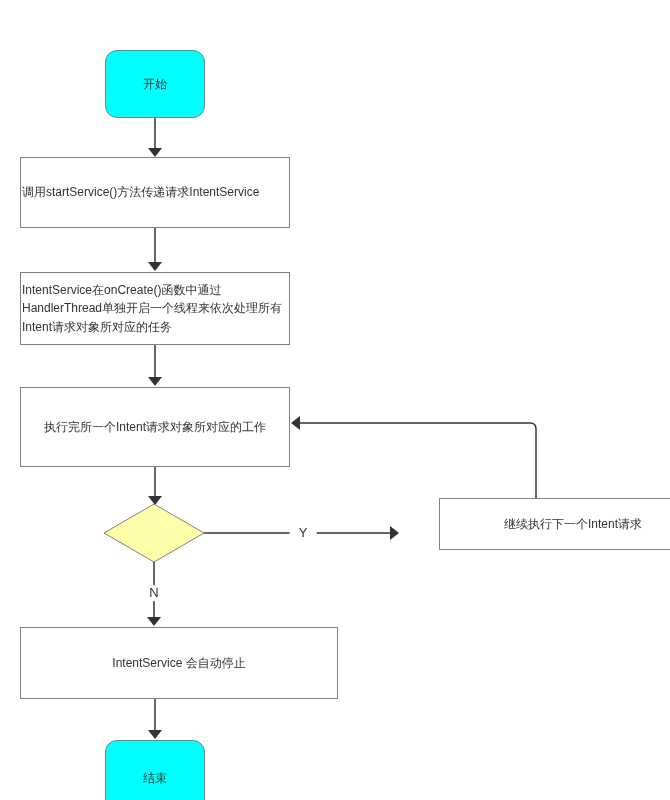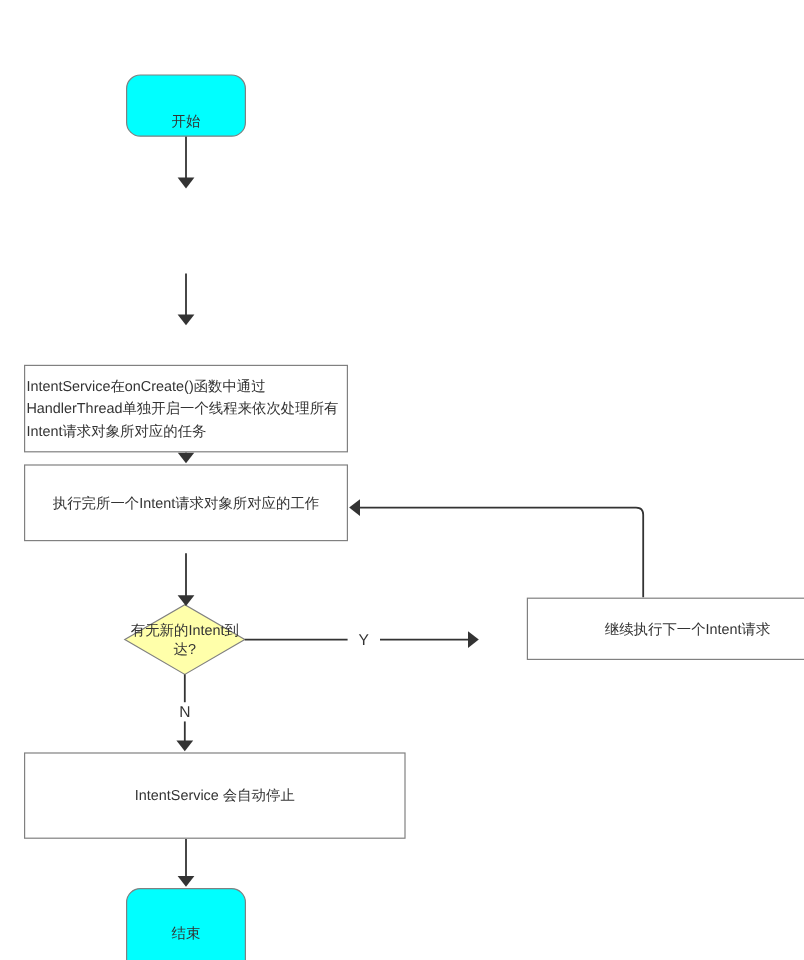"开始" div.node { align-items: flex-end -> none; height: 52px -> 68px; top: 62px -> 50px }
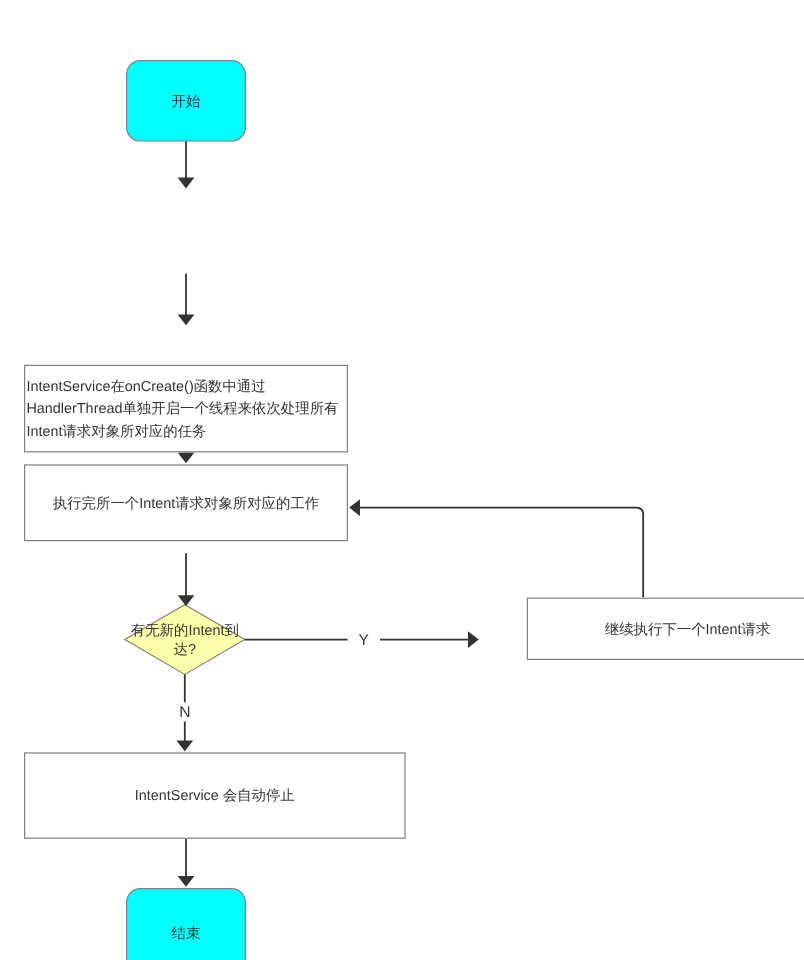"调用startService()方法传递请求IntentService" div.node { html: none -> <div> <span>调用startService()方法传递请求IntentService</span> </div> }
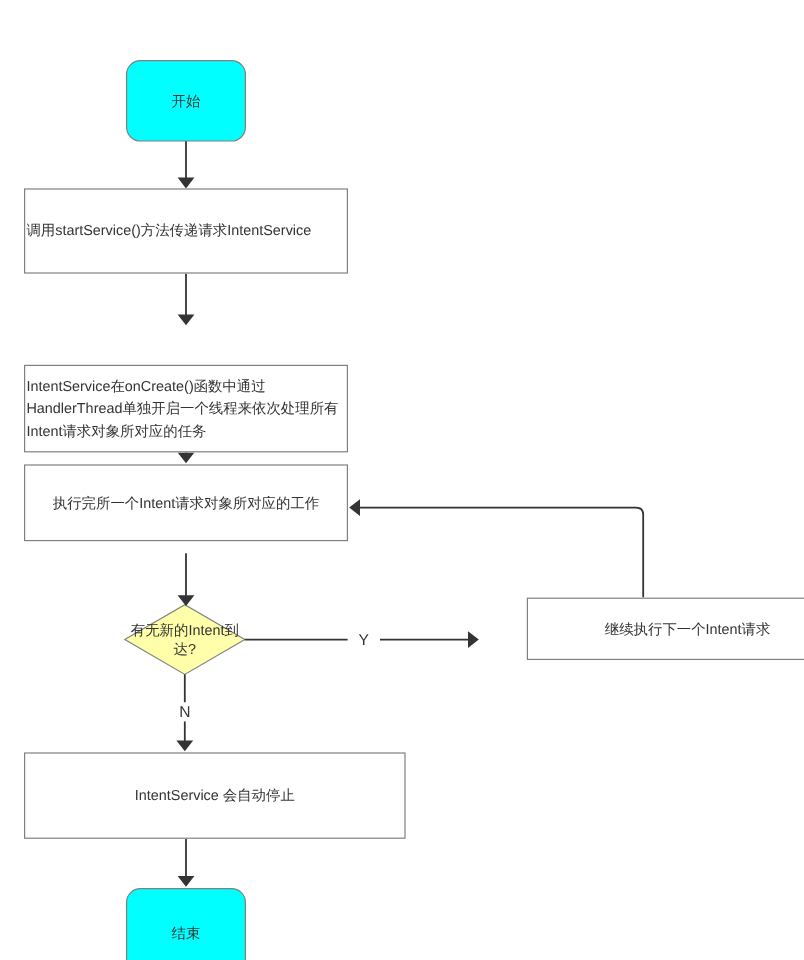"IntentService在onCreate()函数中通过HandlerThre" div.node { margin-top: 32px -> none }
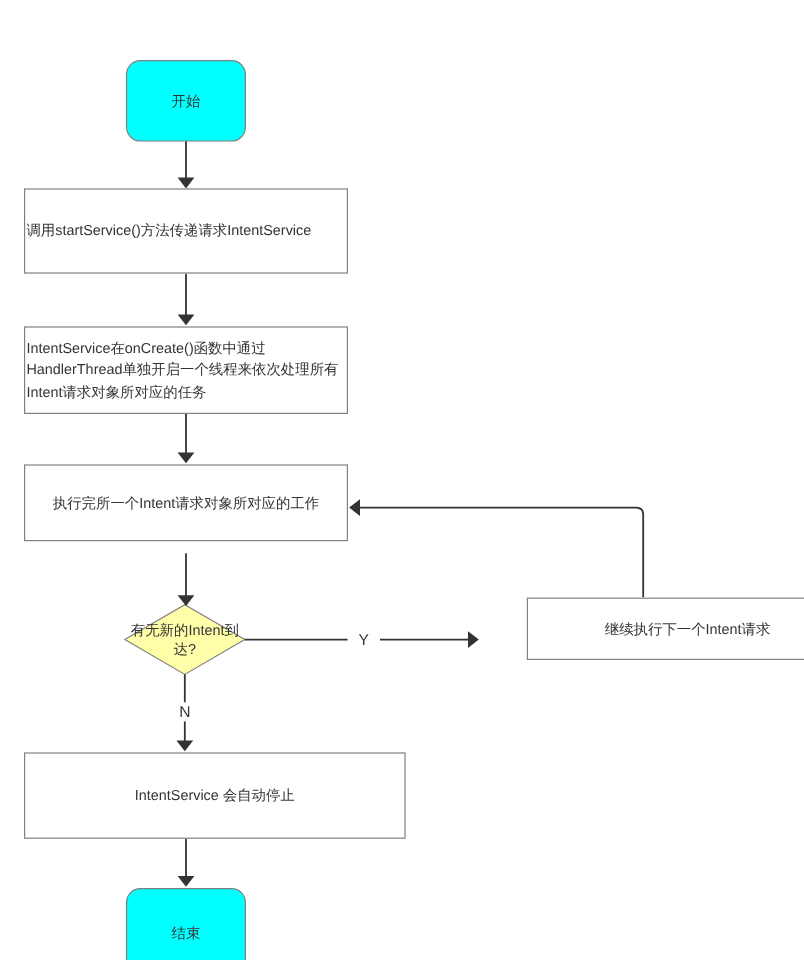"执行完所一个Intent请求对象所对应的工作" div.node { height: 64px -> 80px }
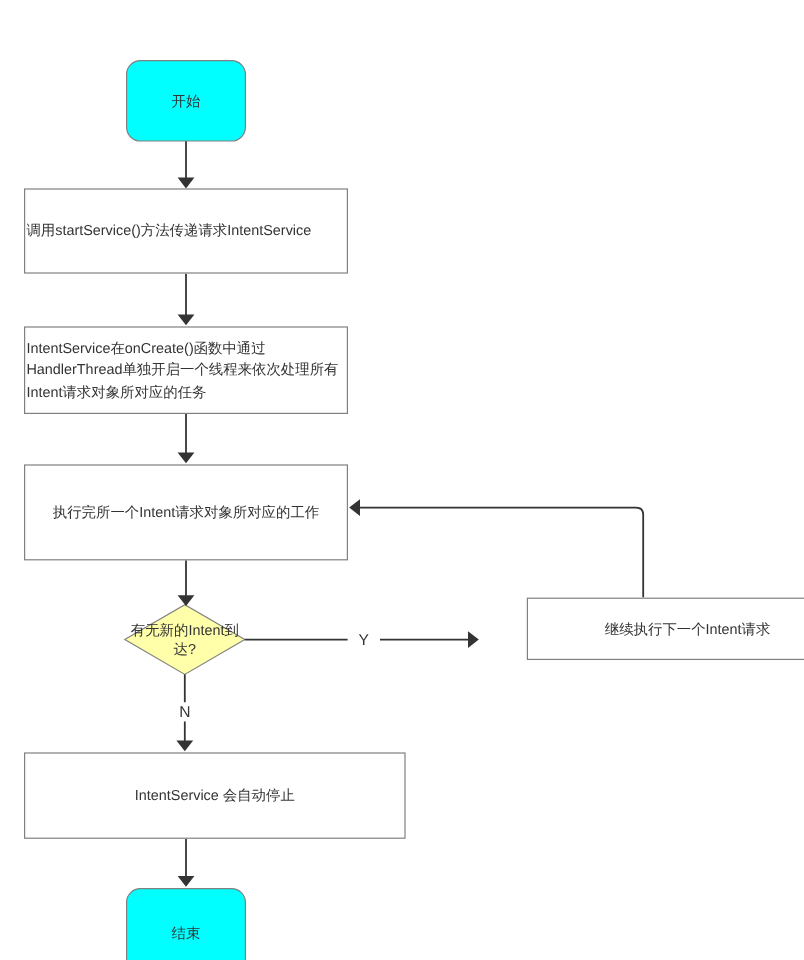"有无新的Intent到达?" div.node { html: <div> <span>有无新的Intent到达?</span> </div> -> none }
